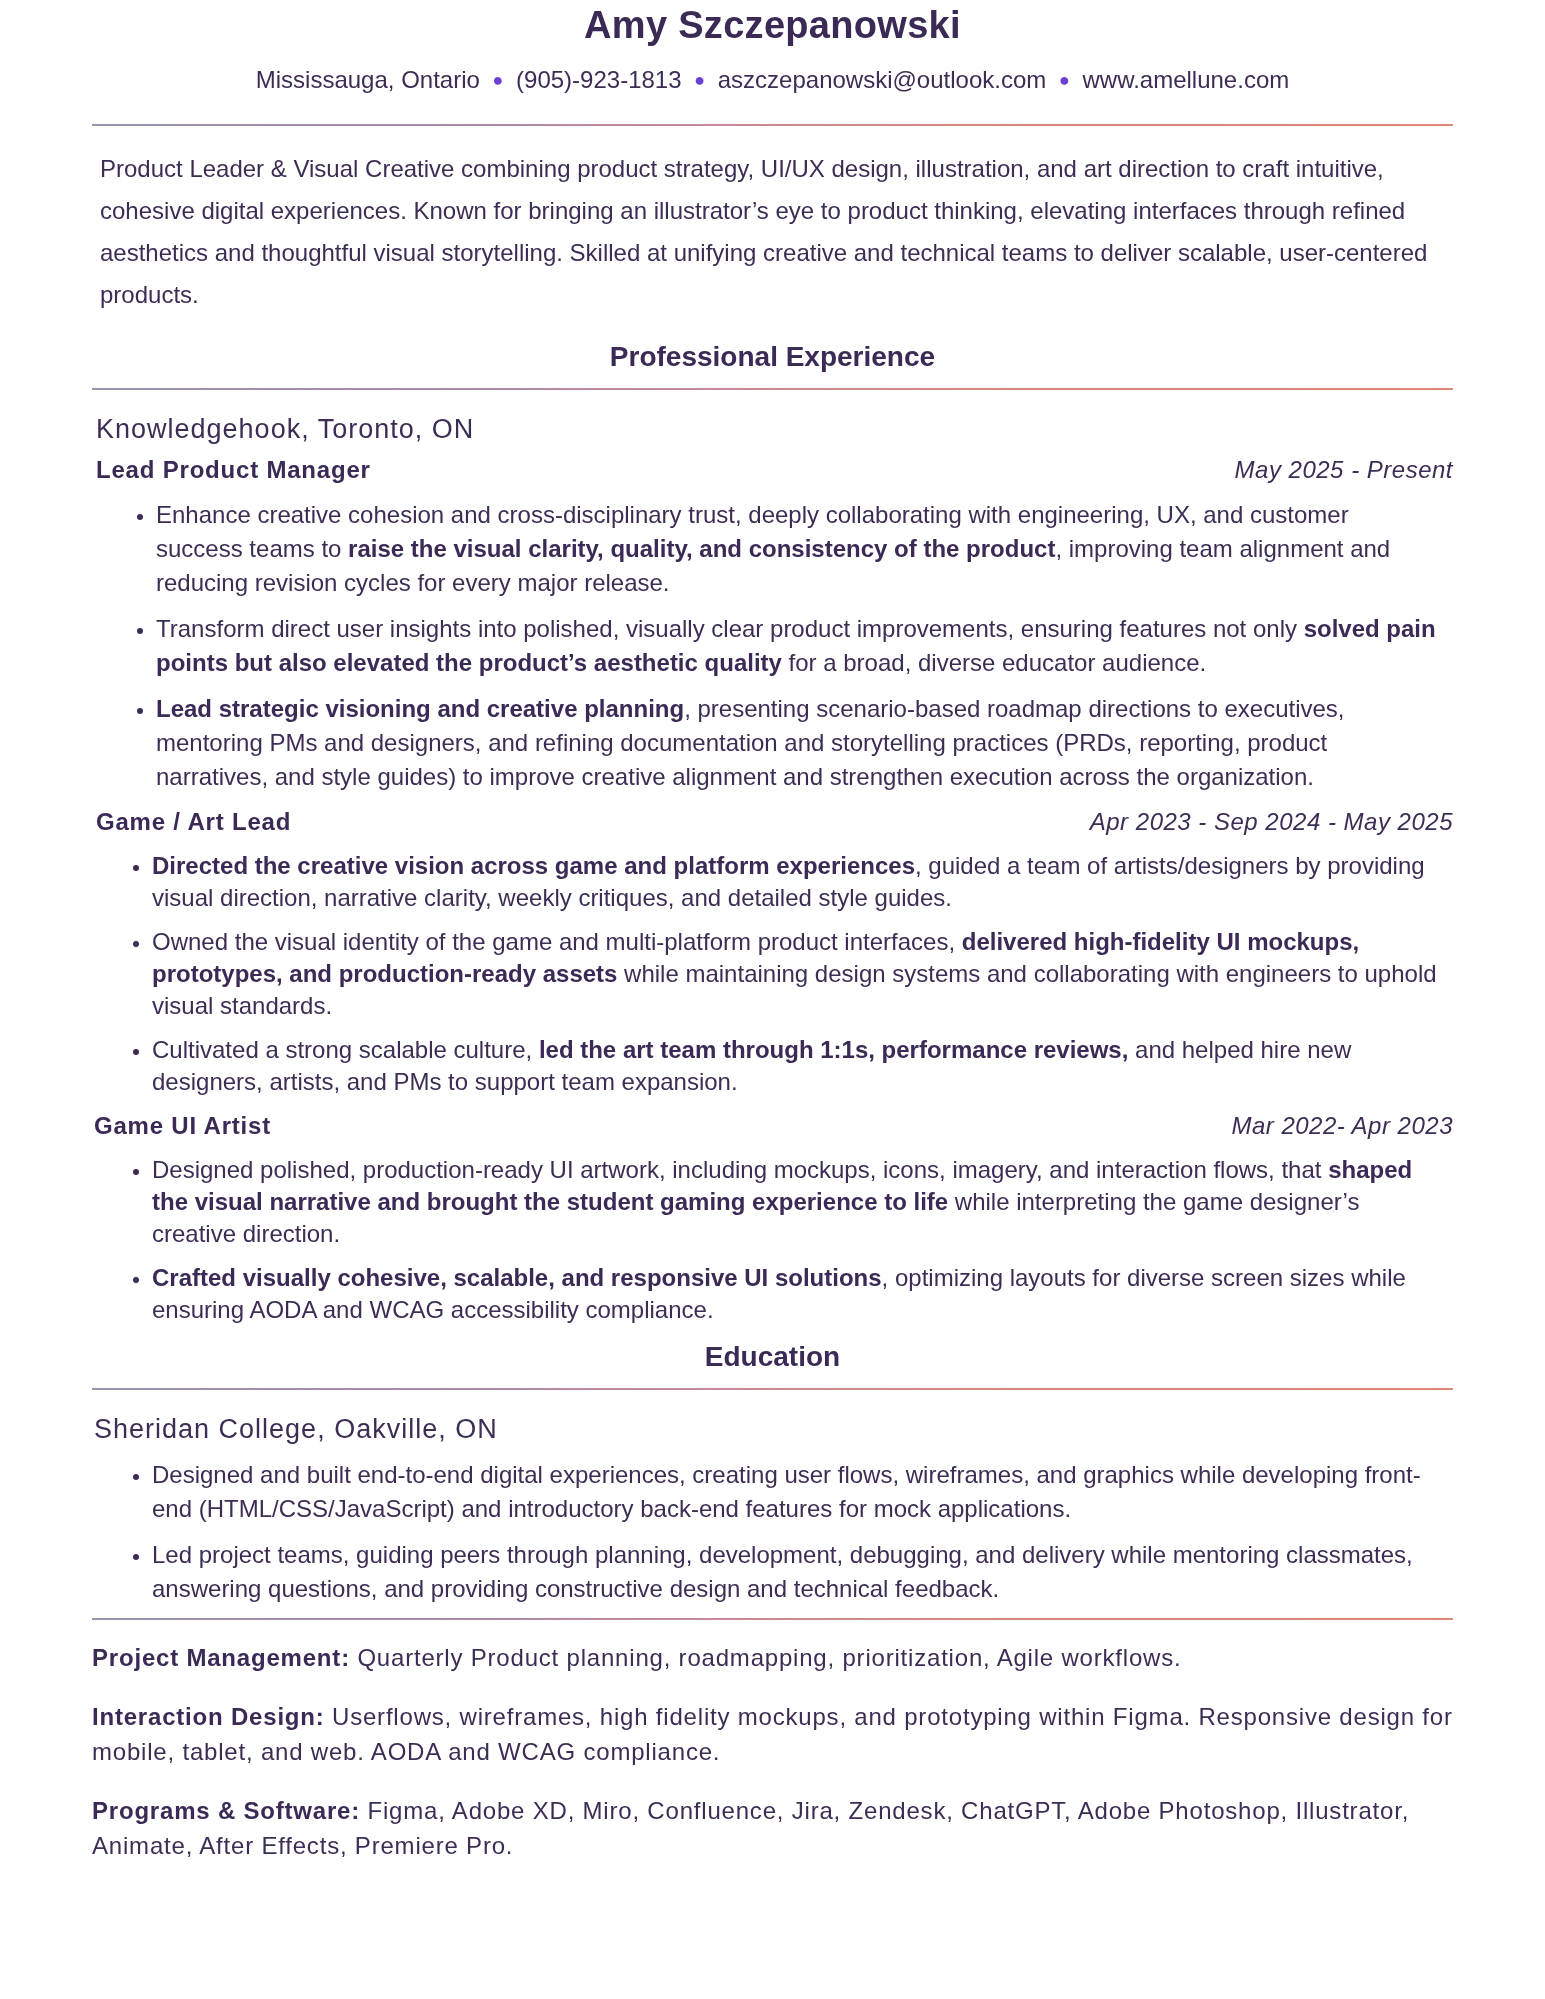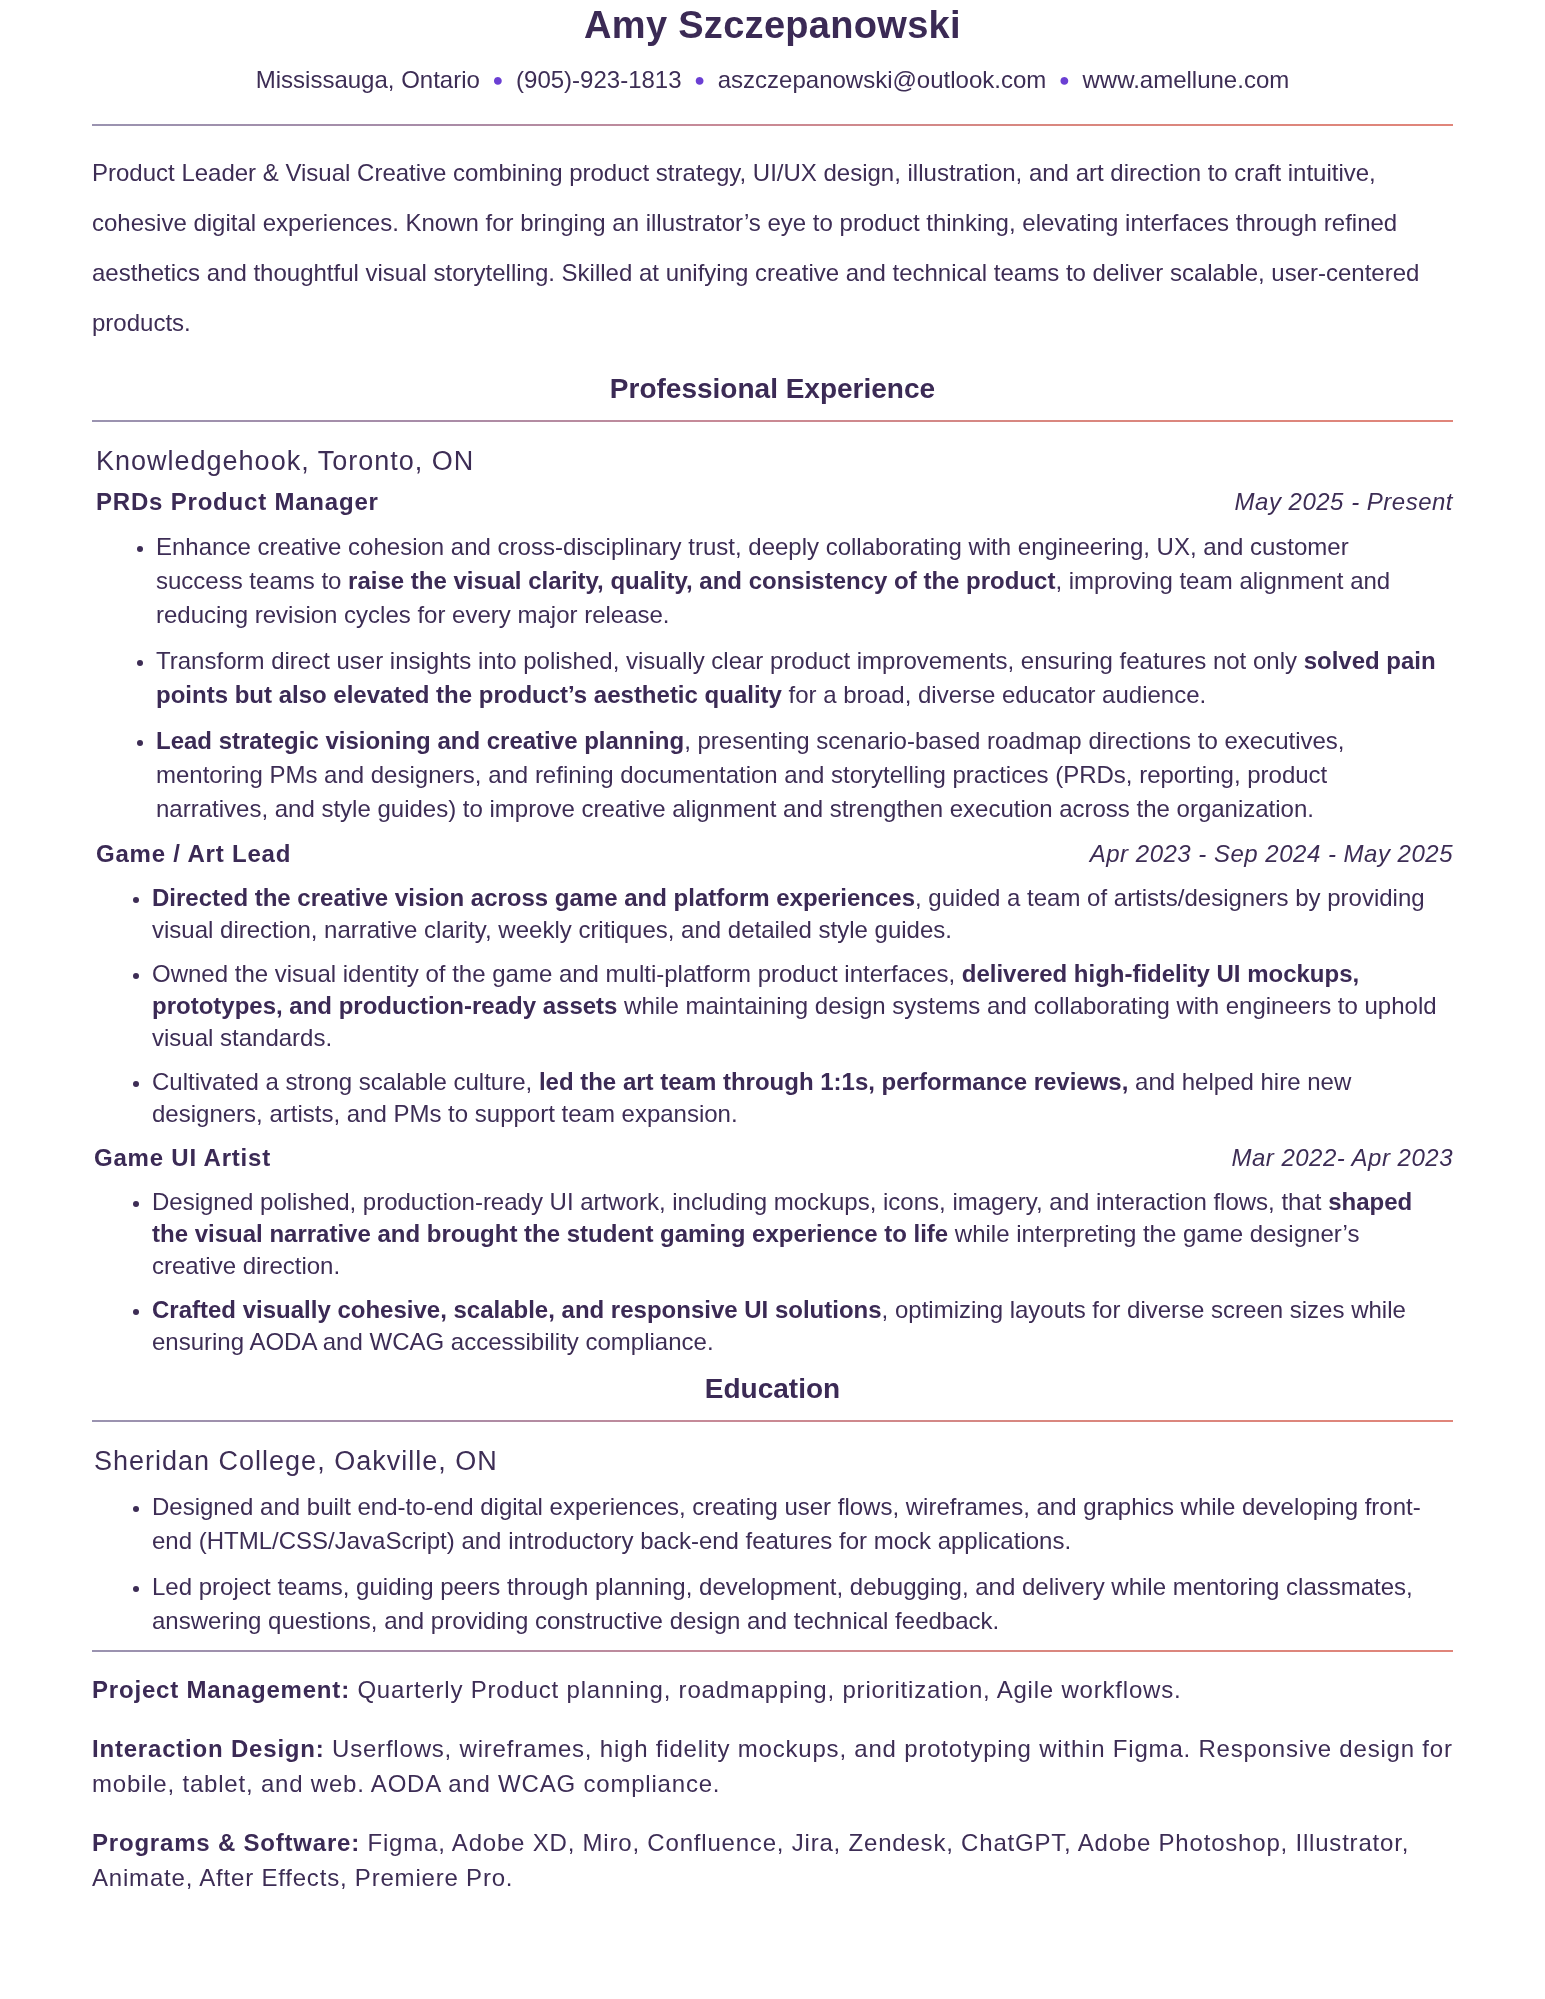"Product Leader & Visual Creative" .summary { line-height: 50px -> 42px; margin-left: none -> 8px }
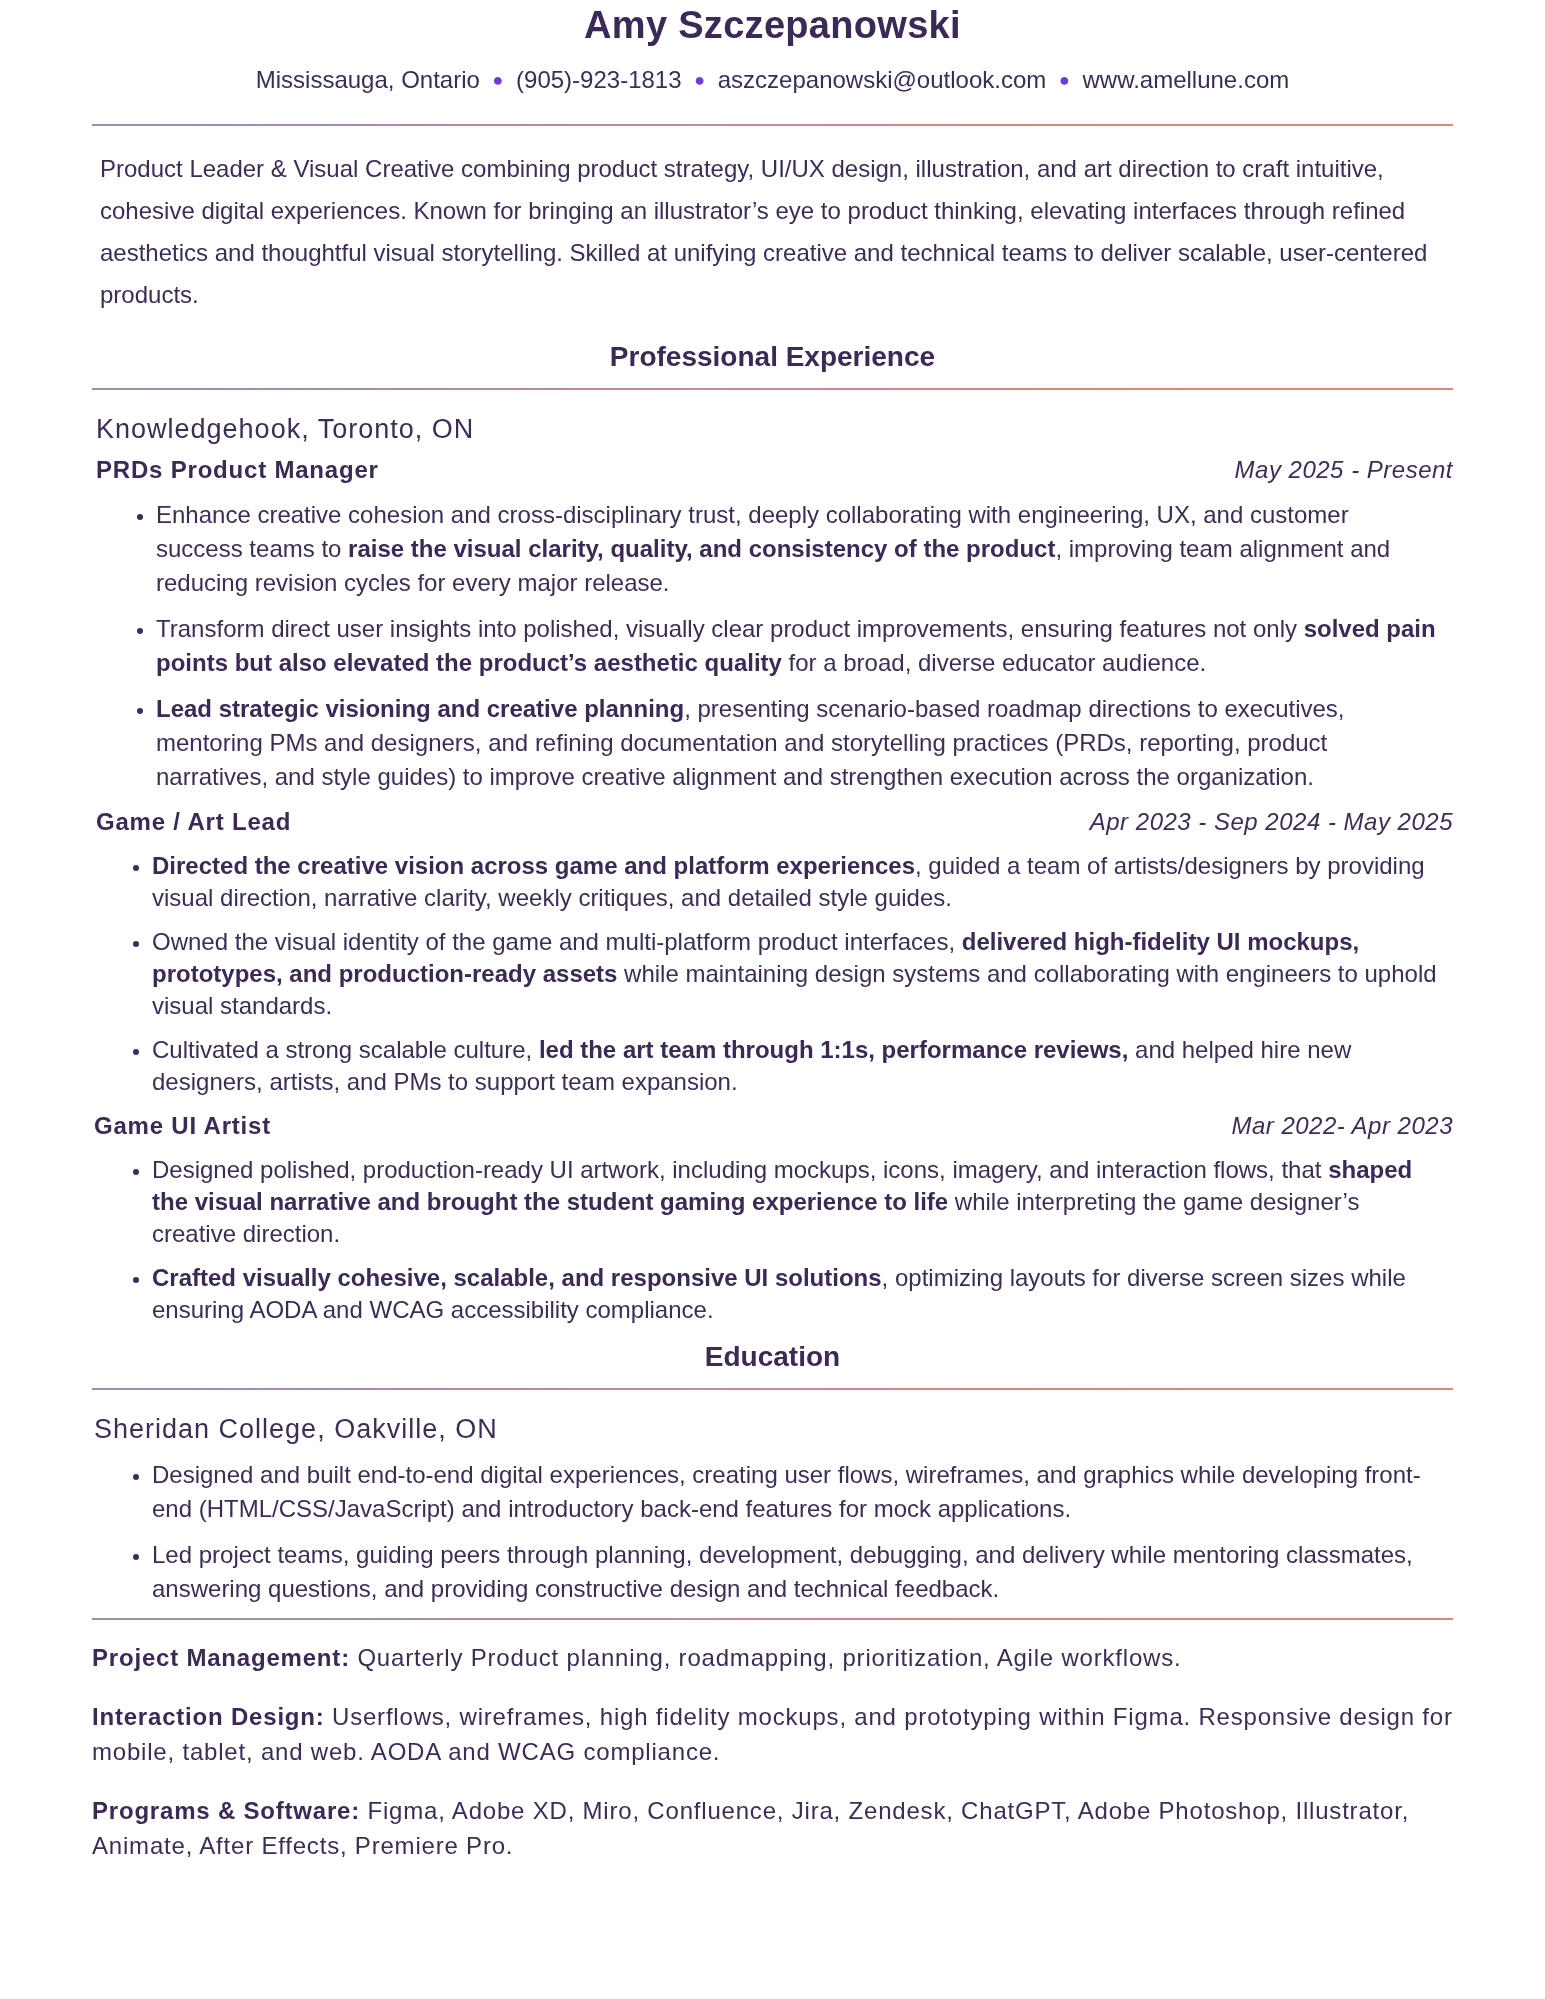"PRDs Product Manager" span.role { text: PRDs -> Lead }
